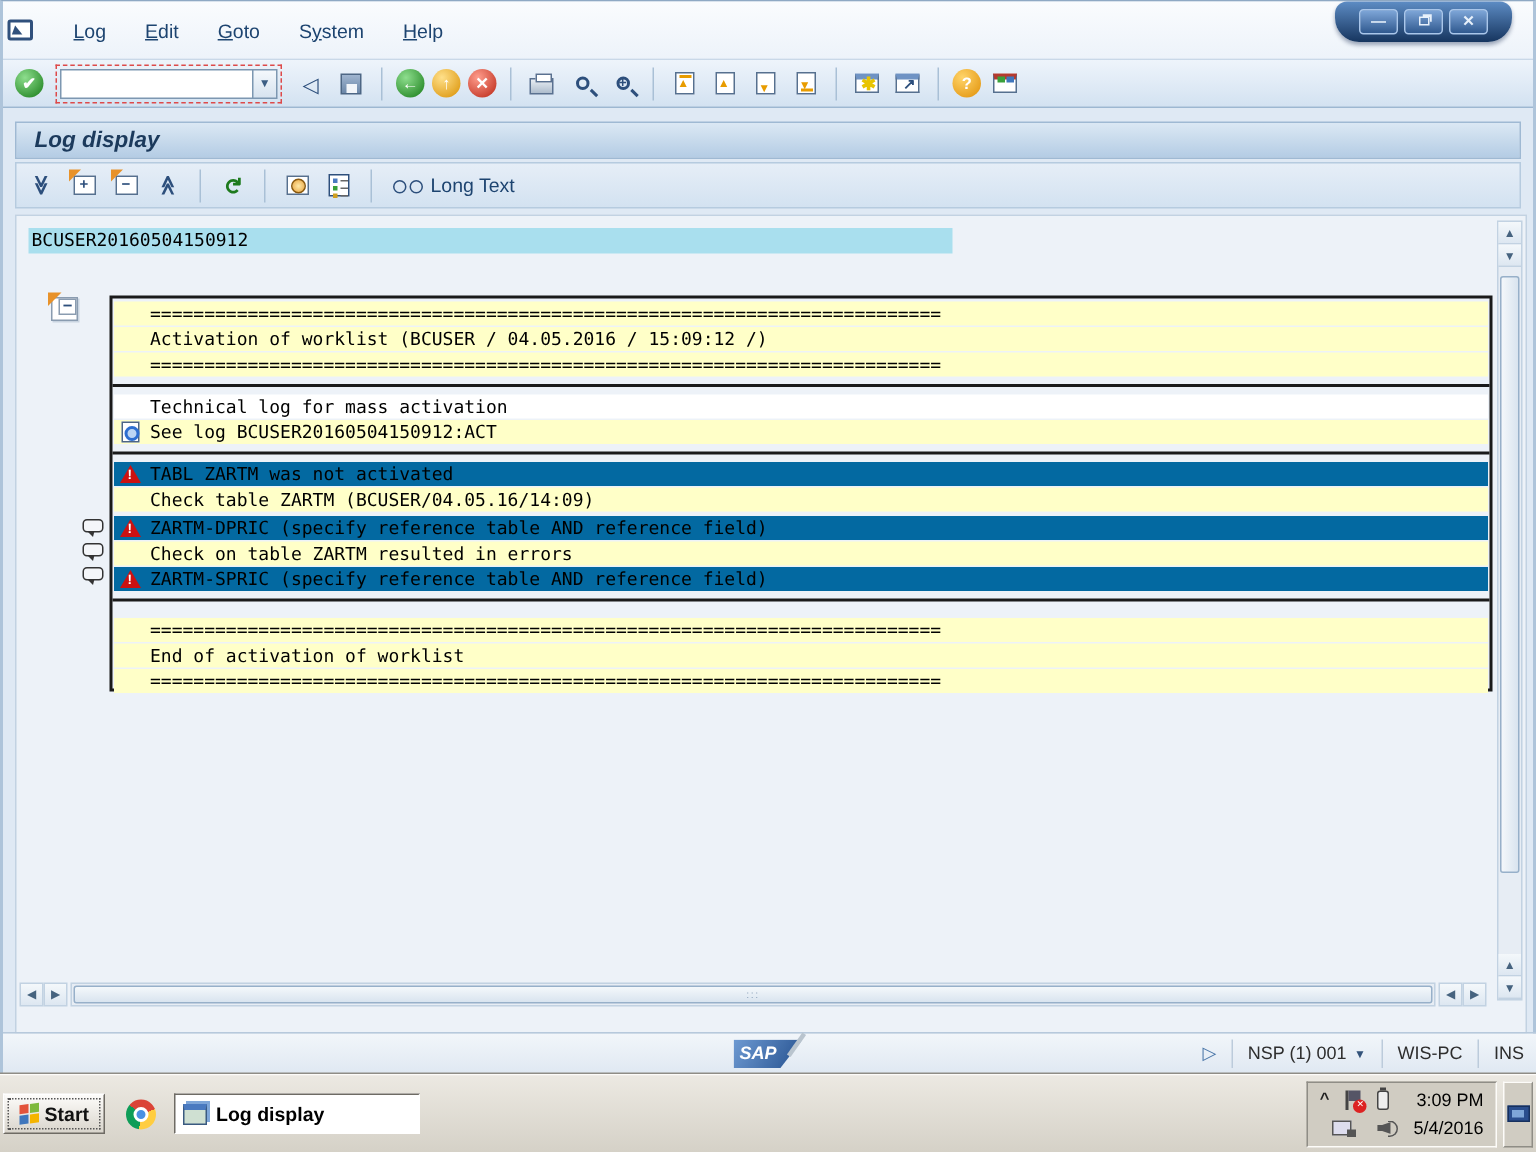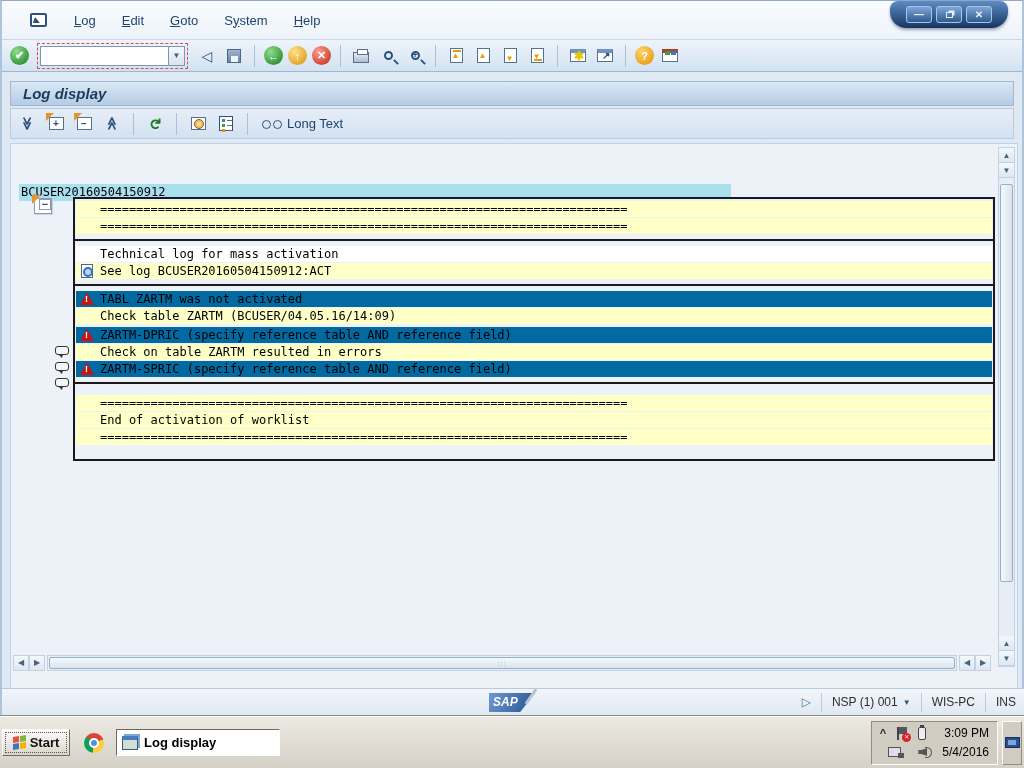"Log" .menubar { padding-left: 28px -> 3px }
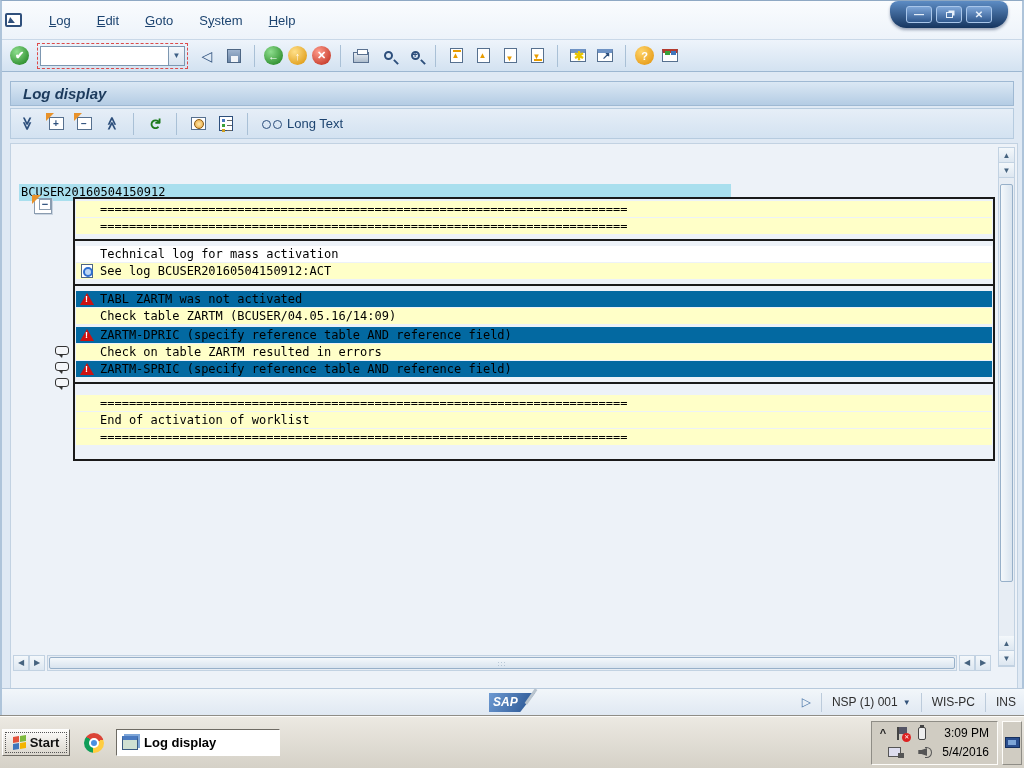"BCUSER20160504150912" .log-header { margin-top: 32px -> none; width: 712px -> 616px }
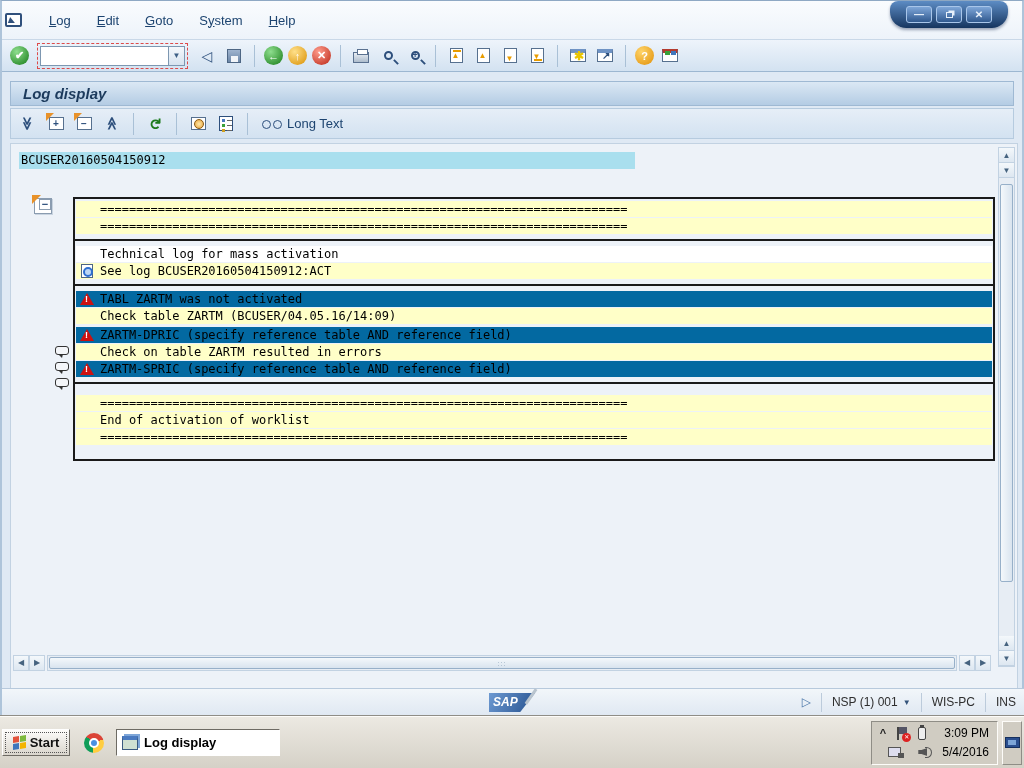"Activation of worklist (BCUSER /" div.log-row { html: none -> <div> <span>Activation of worklist (BCUSER / 04.05.2016 / 15:09:12 /)</span> </div> }
